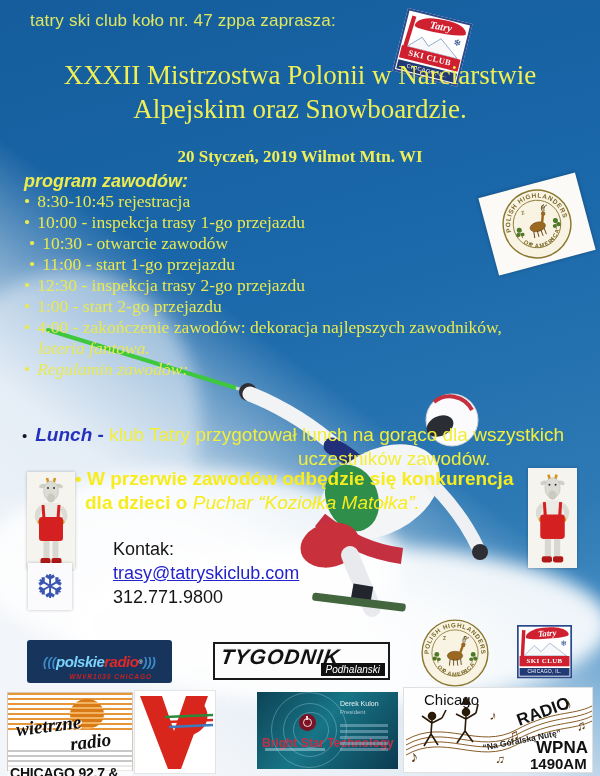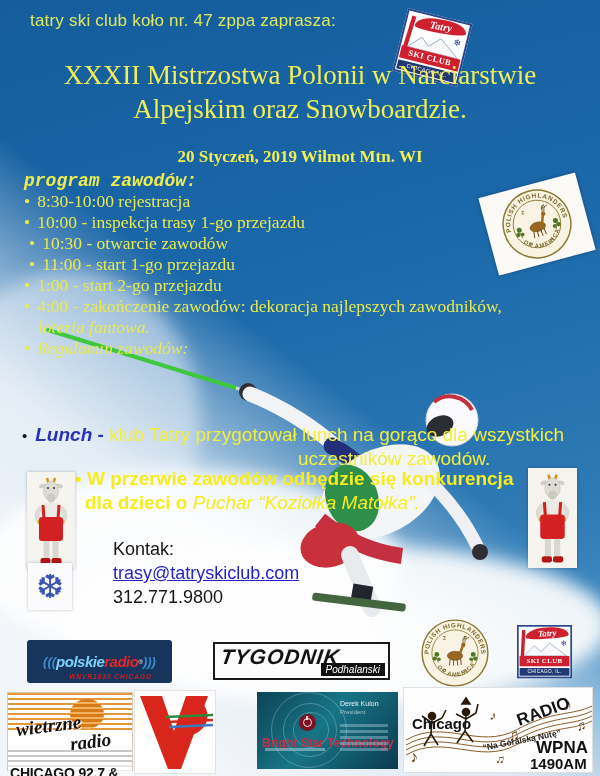"program zawodów:" .prog-head { font-family: Liberation Mono, monospace -> Liberation Sans, sans-serif }
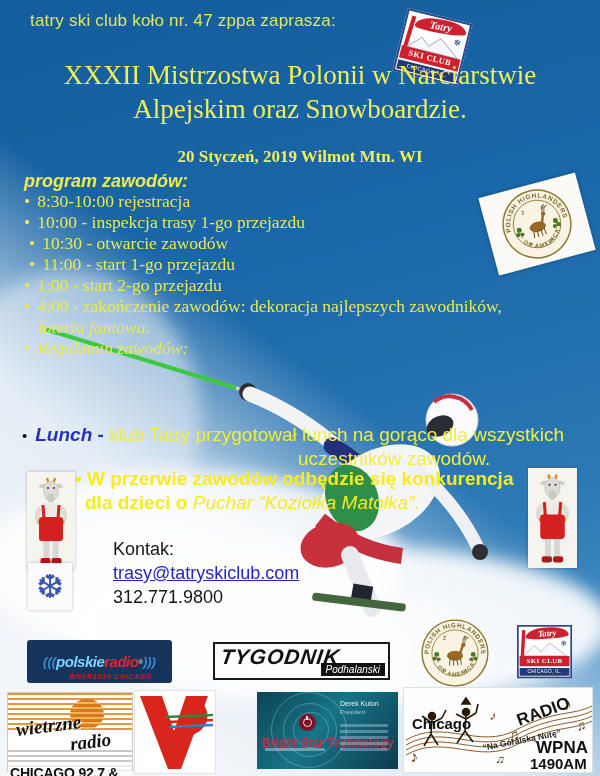"8:30-10:00 rejestracja" span { text: 8:30-10:00 -> 8:30-10:45 }
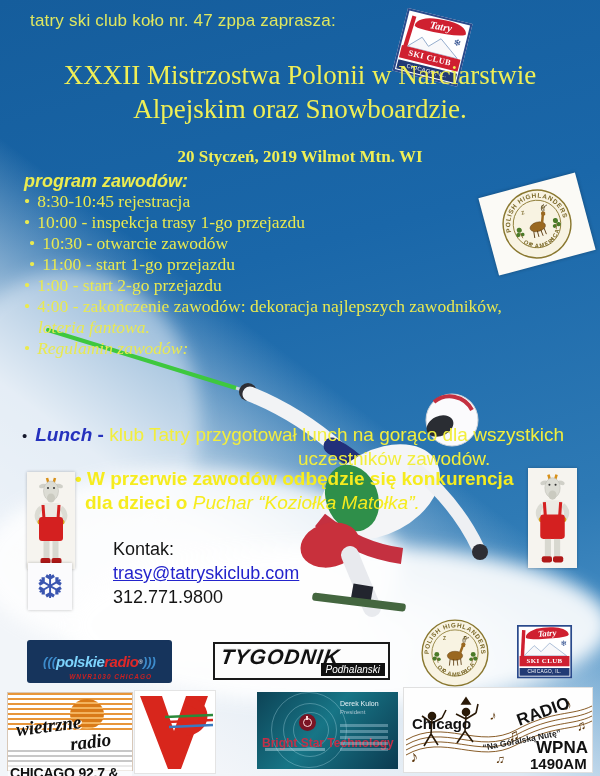"• 12:30 - inspekcja trasy" div.p-row { html: none -> <div><span>•</span><span>12:30 - inspekcja trasy 2-go przejazdu</span></div> }
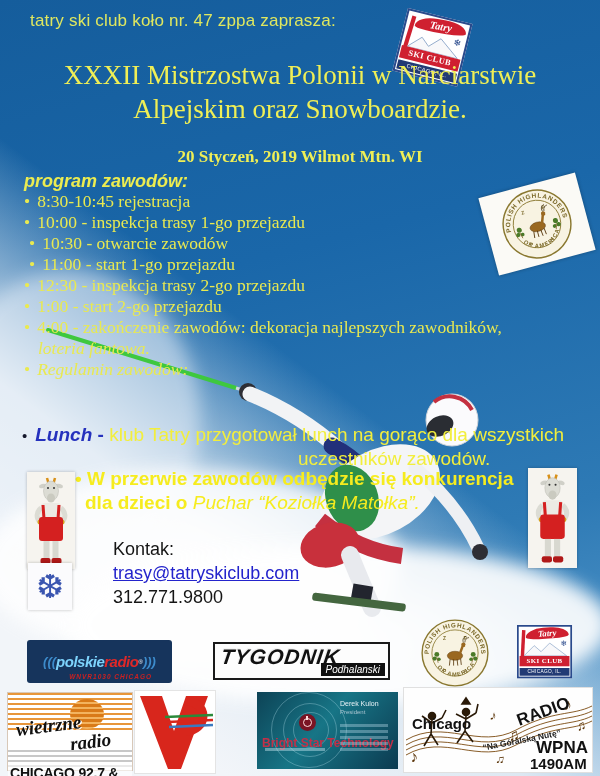"Chicago" .wpna-city { font-weight: bold -> normal; left: 8px -> 20px; margin-top: 24px -> none }
